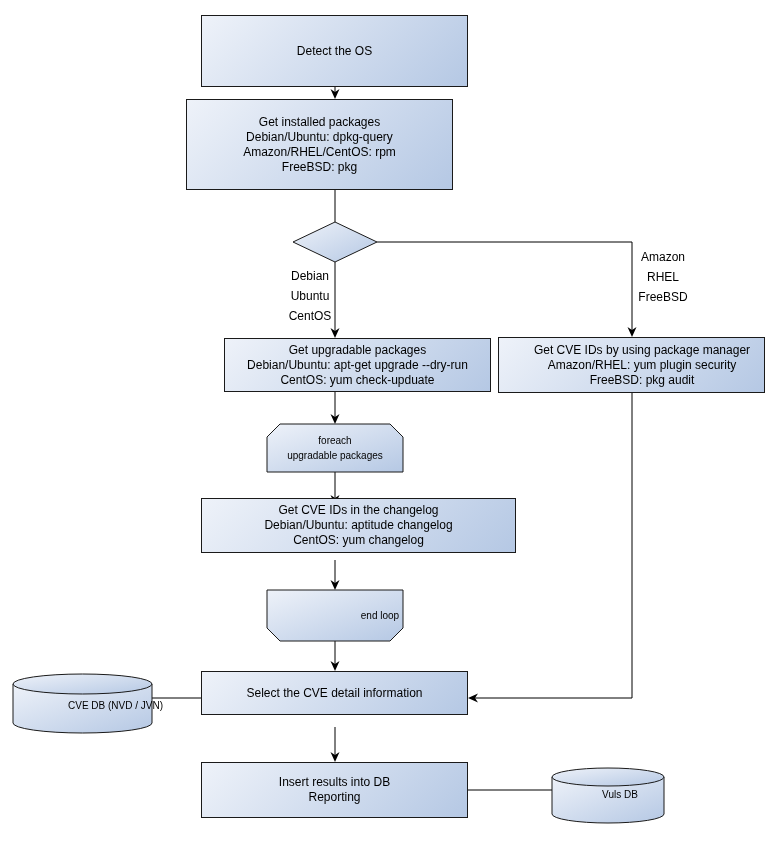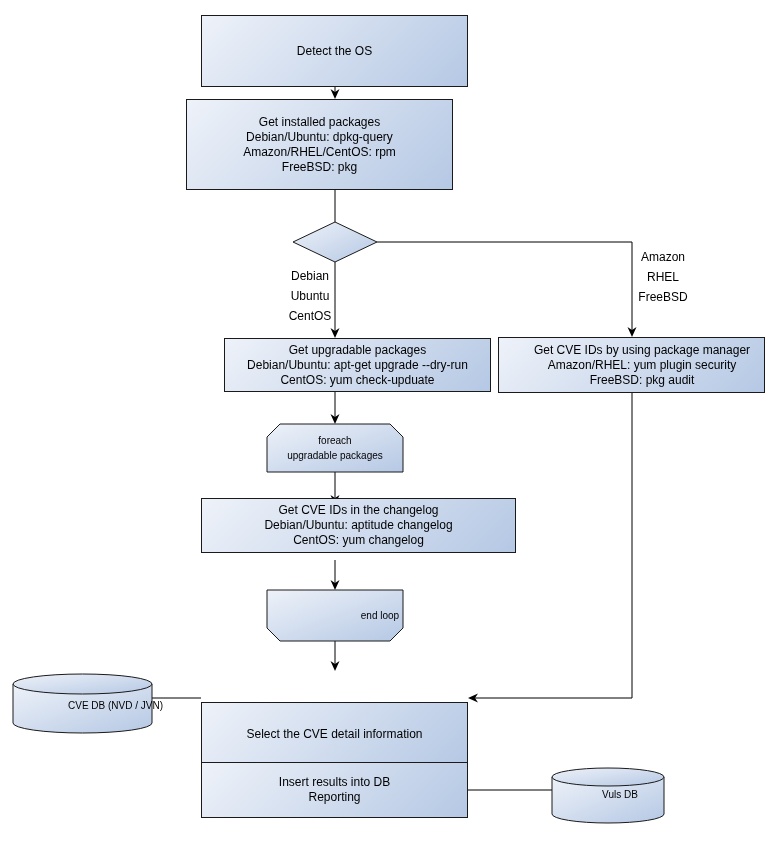"Select the CVE detail information" div.node { height: 64px -> 44px; top: 702px -> 671px }
